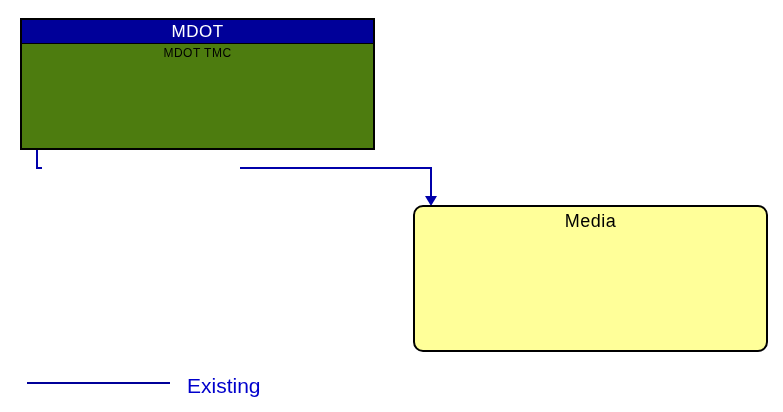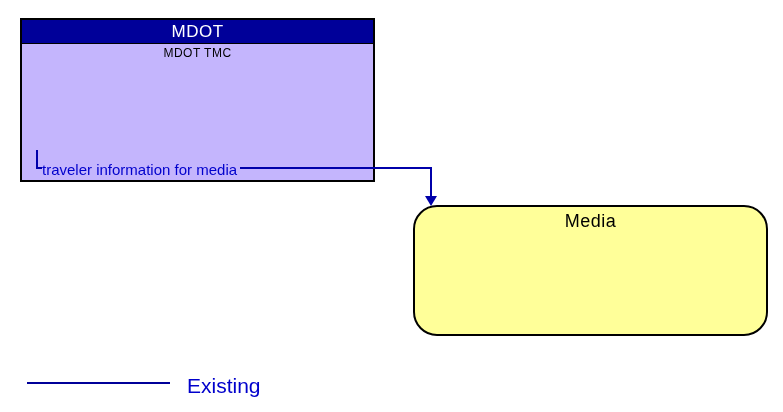"MDOT" .entity-box { background: #c4b5fd -> #4d7c0f; height: 164px -> 132px }
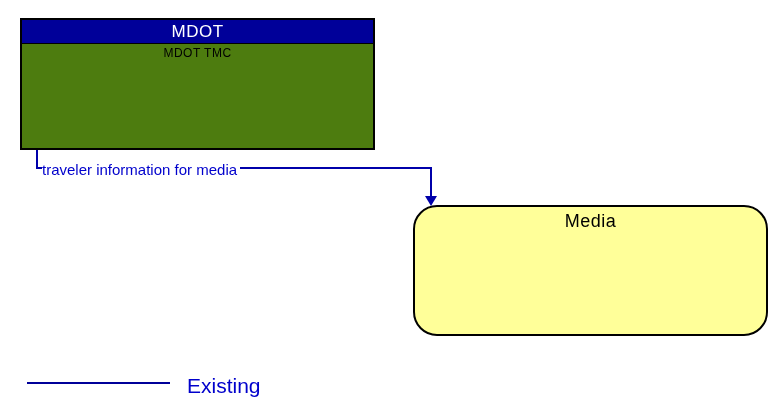"traveler information for media" div.flow-label { html: <div>traveler information for media</div> -> none }
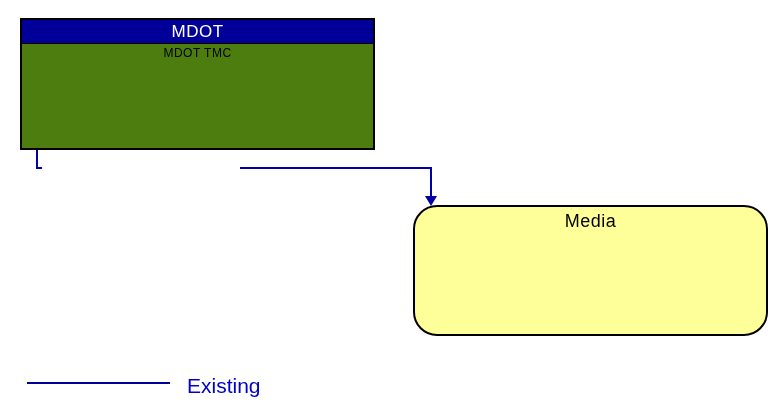"Media" .terminator-box { border-radius: 24px -> 10px; height: 131px -> 147px }
